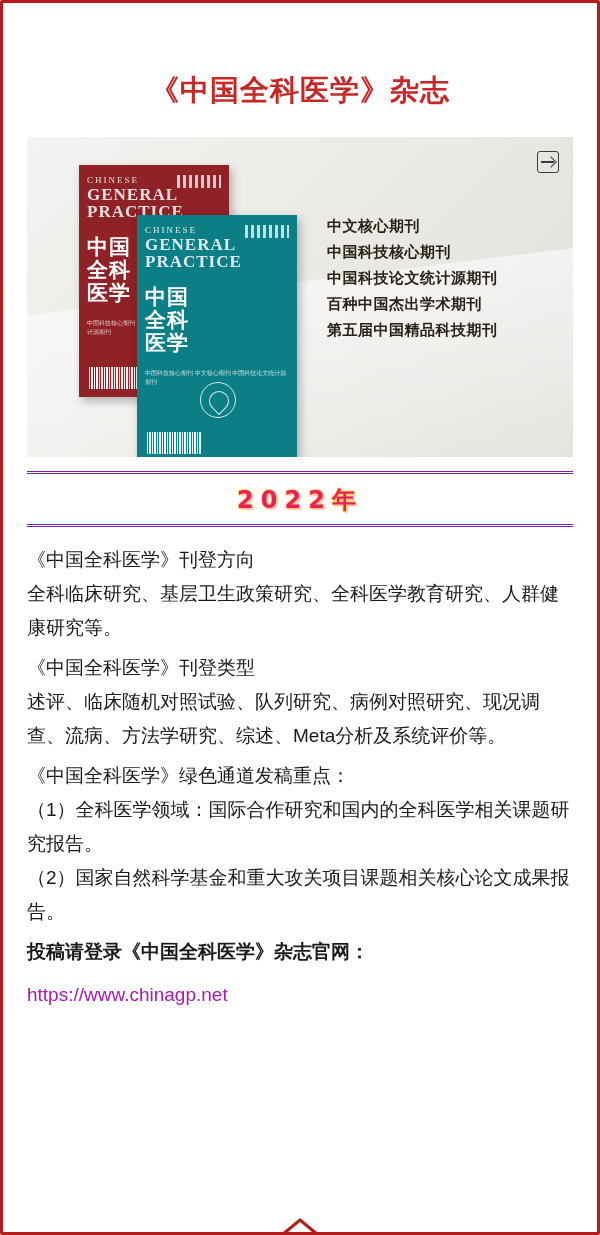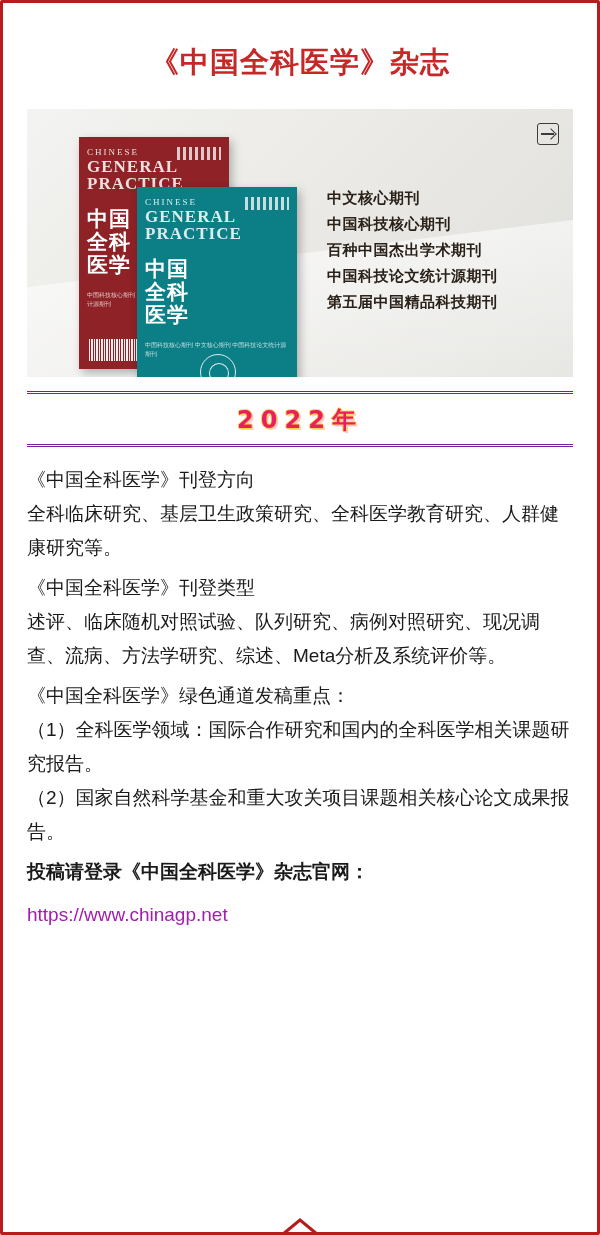"《中国全科医学》杂志" .title { margin-top: 40px -> 68px }
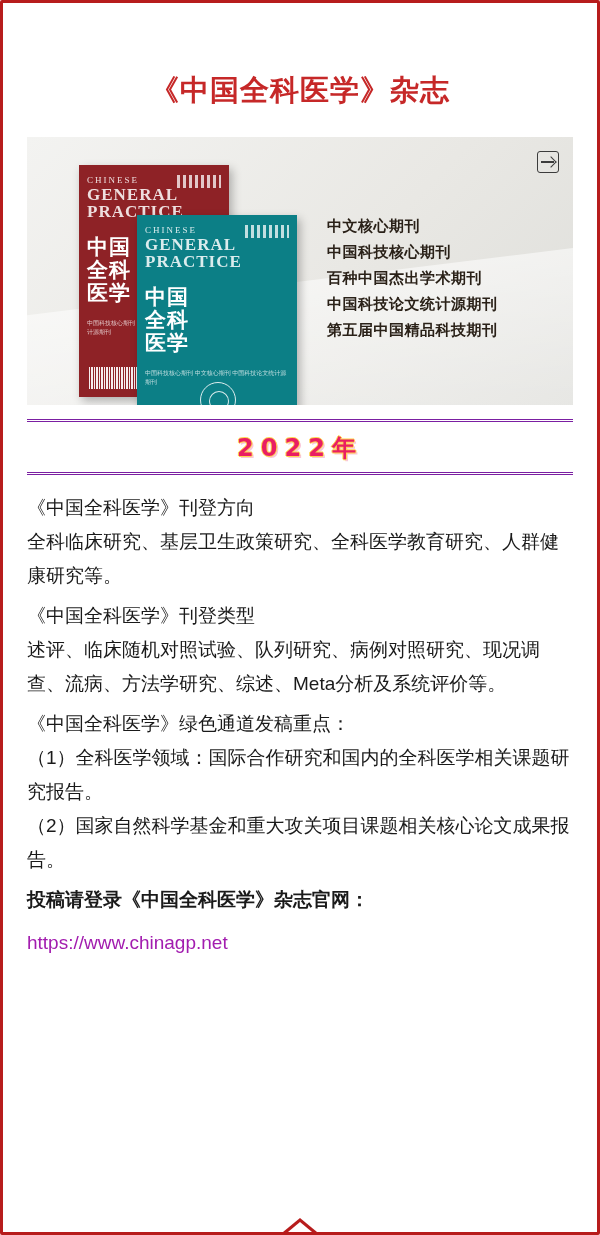"CHINESE" .cover-block { height: 268px -> 320px }
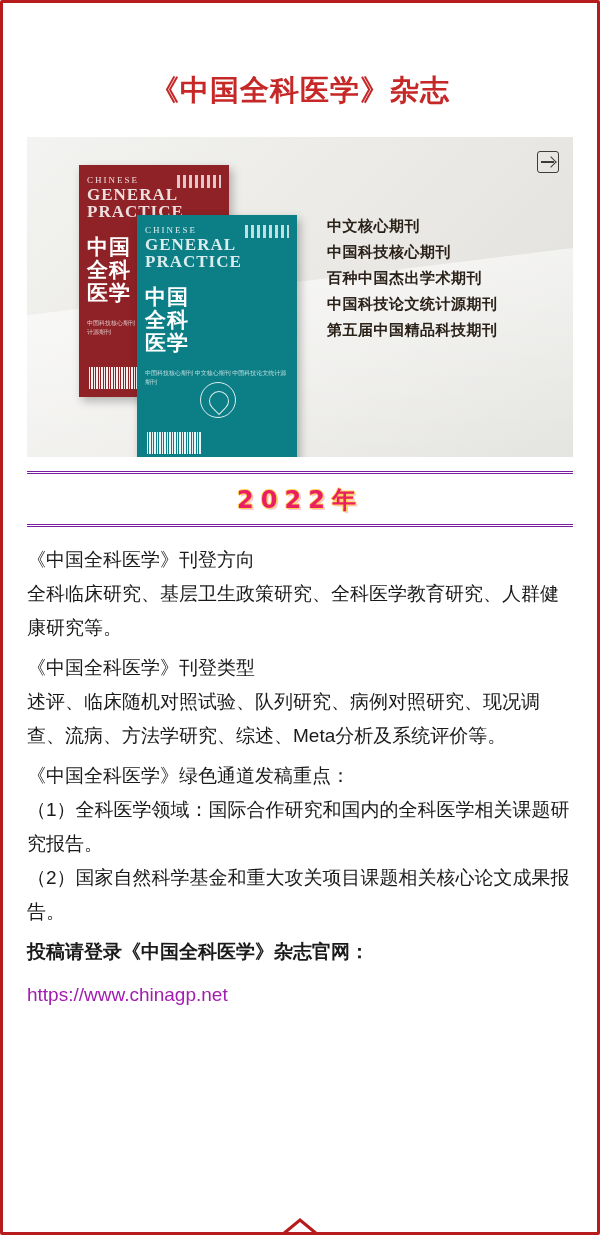"百种中国杰出学术期刊" div { order: before "中国科技论文统计源期刊" -> after "中国科技论文统计源期刊" }
